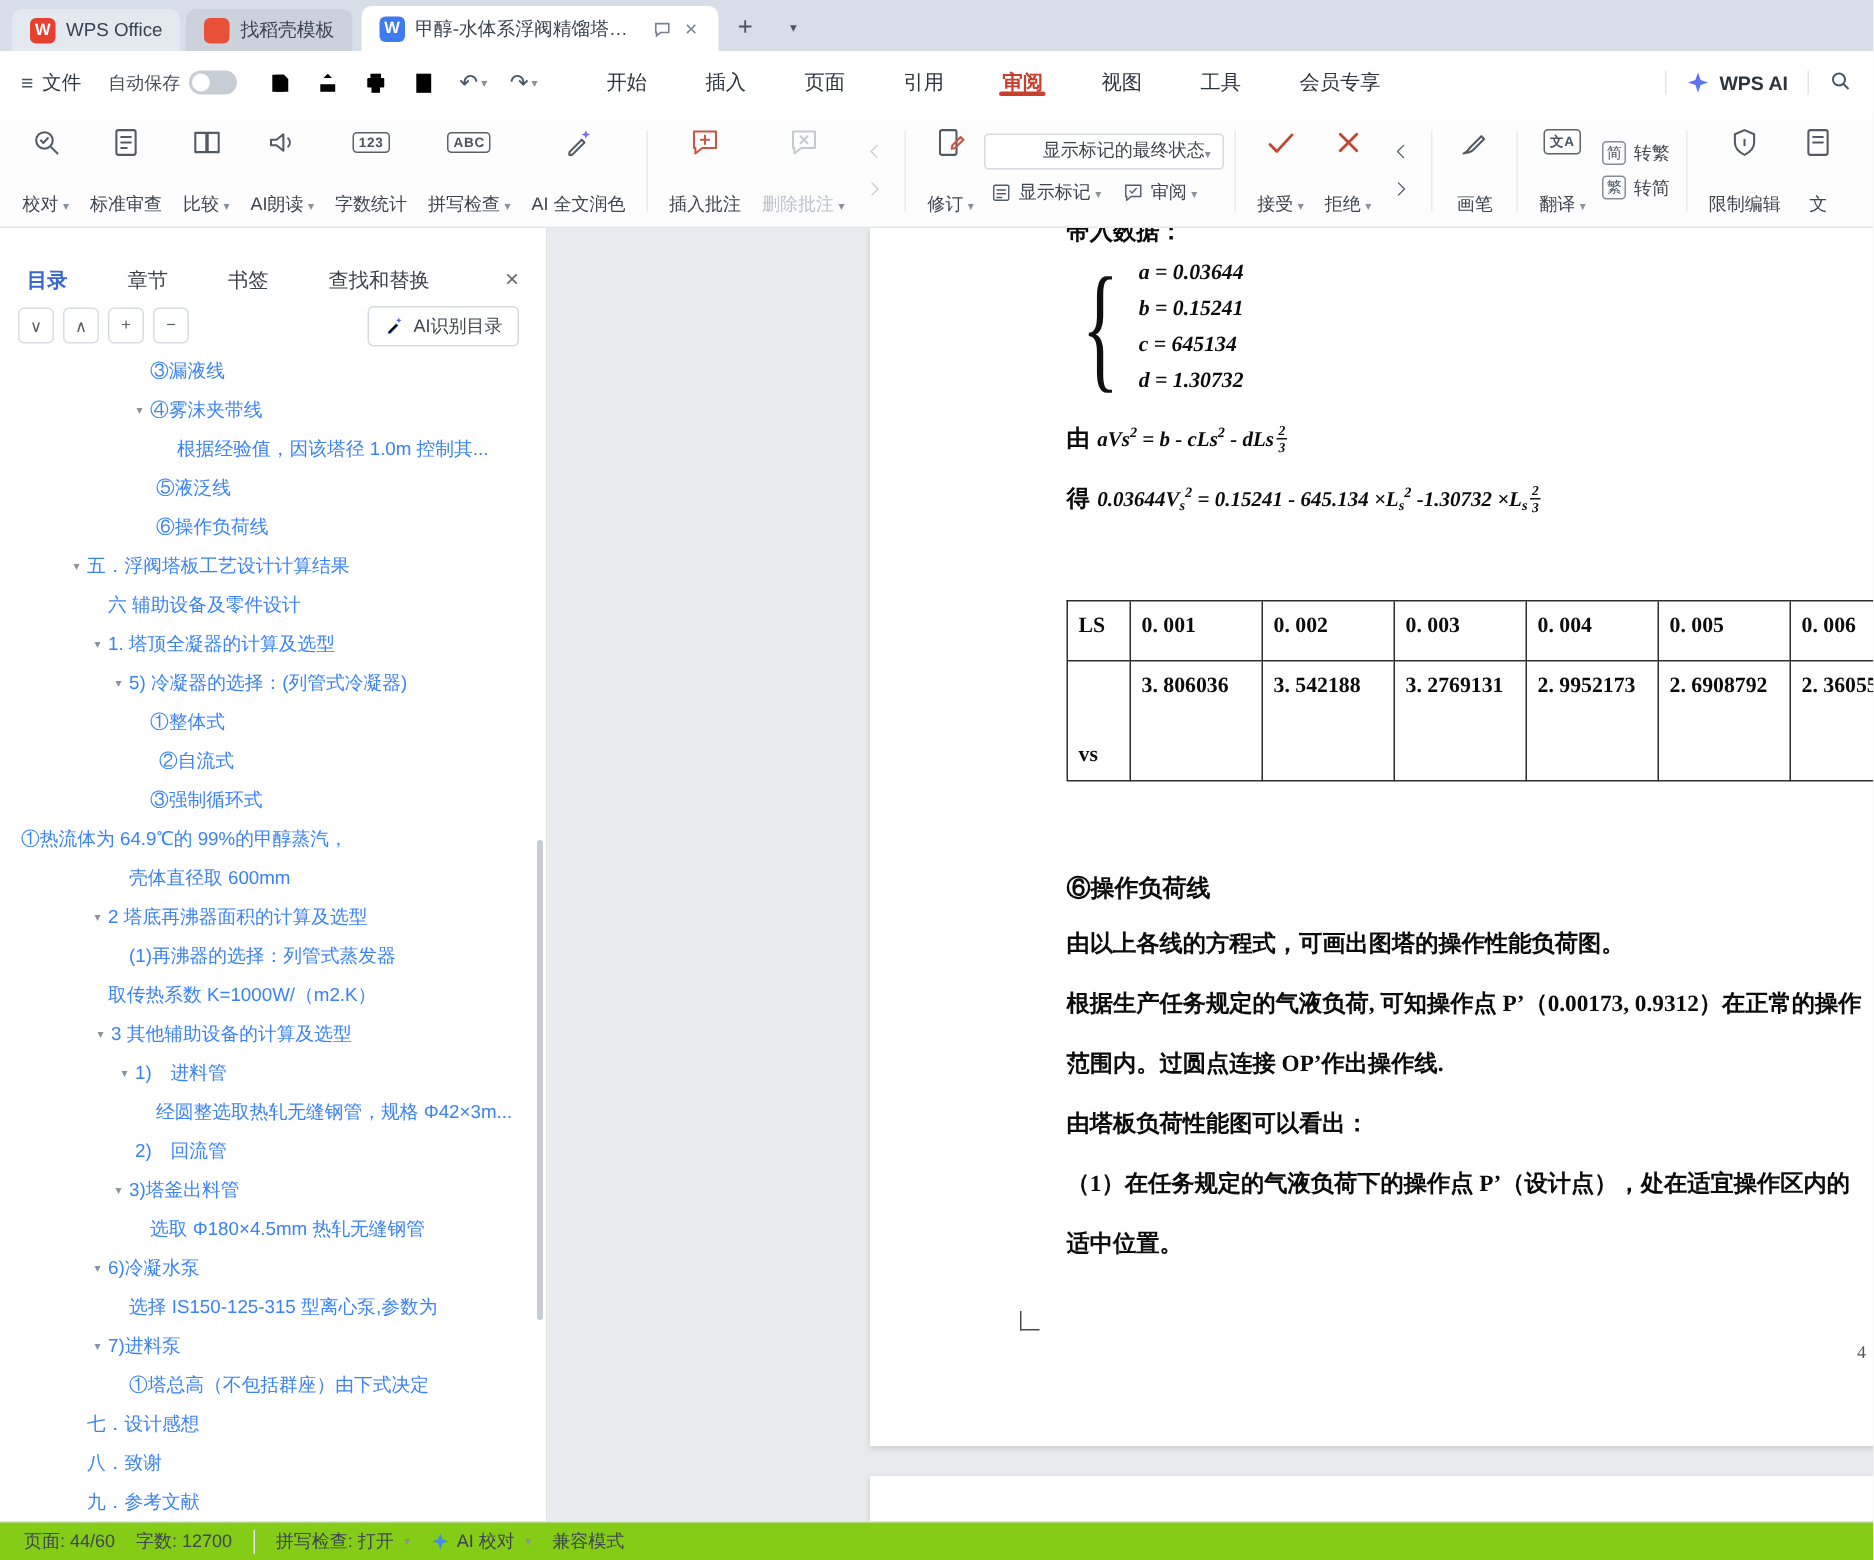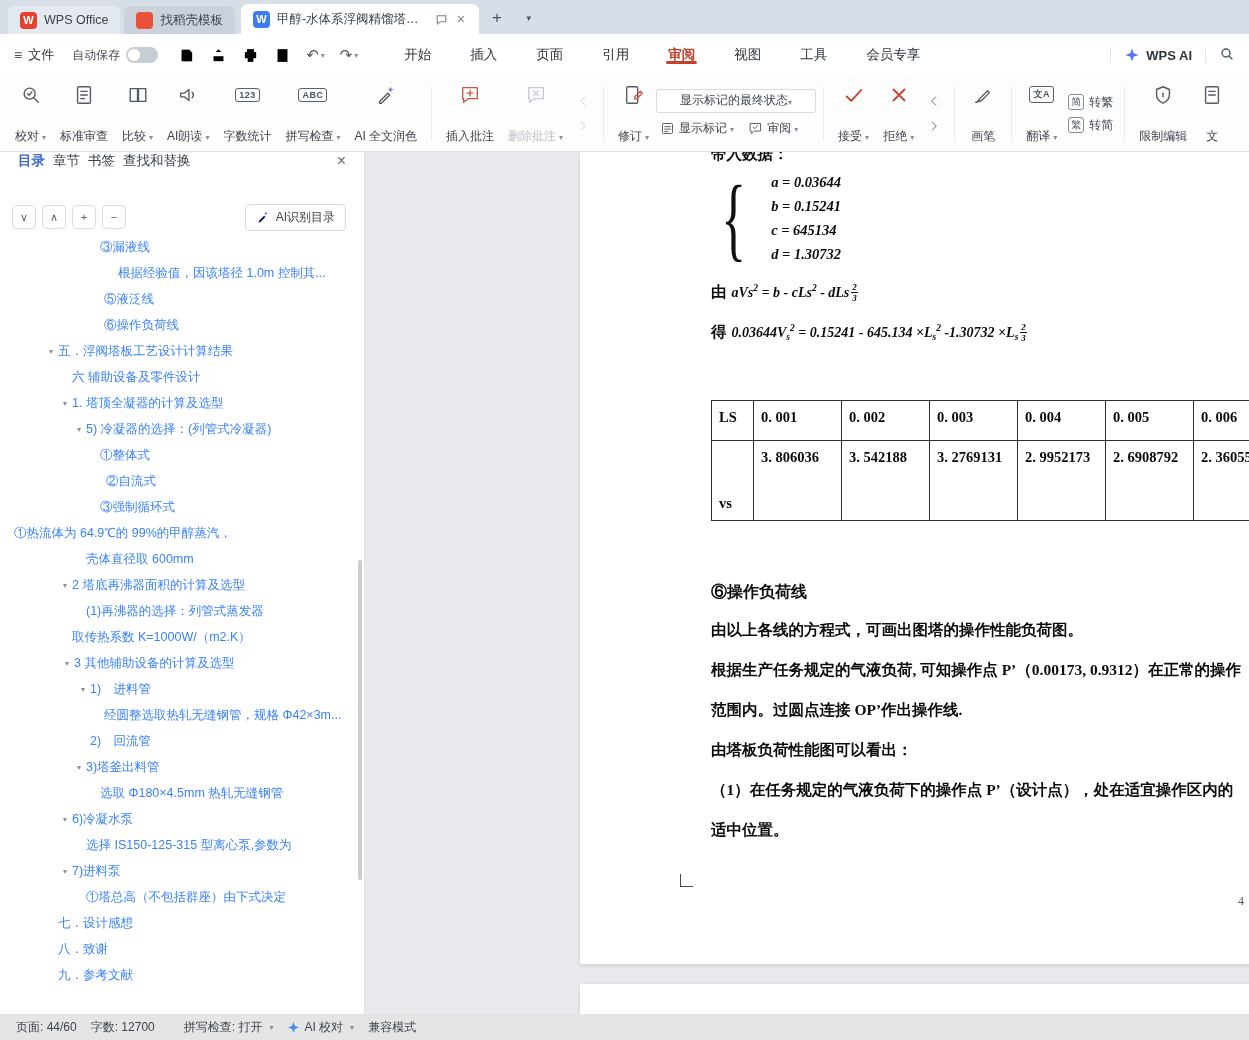"显示标记的最终状态" .combo { justify-content: center -> flex-end }
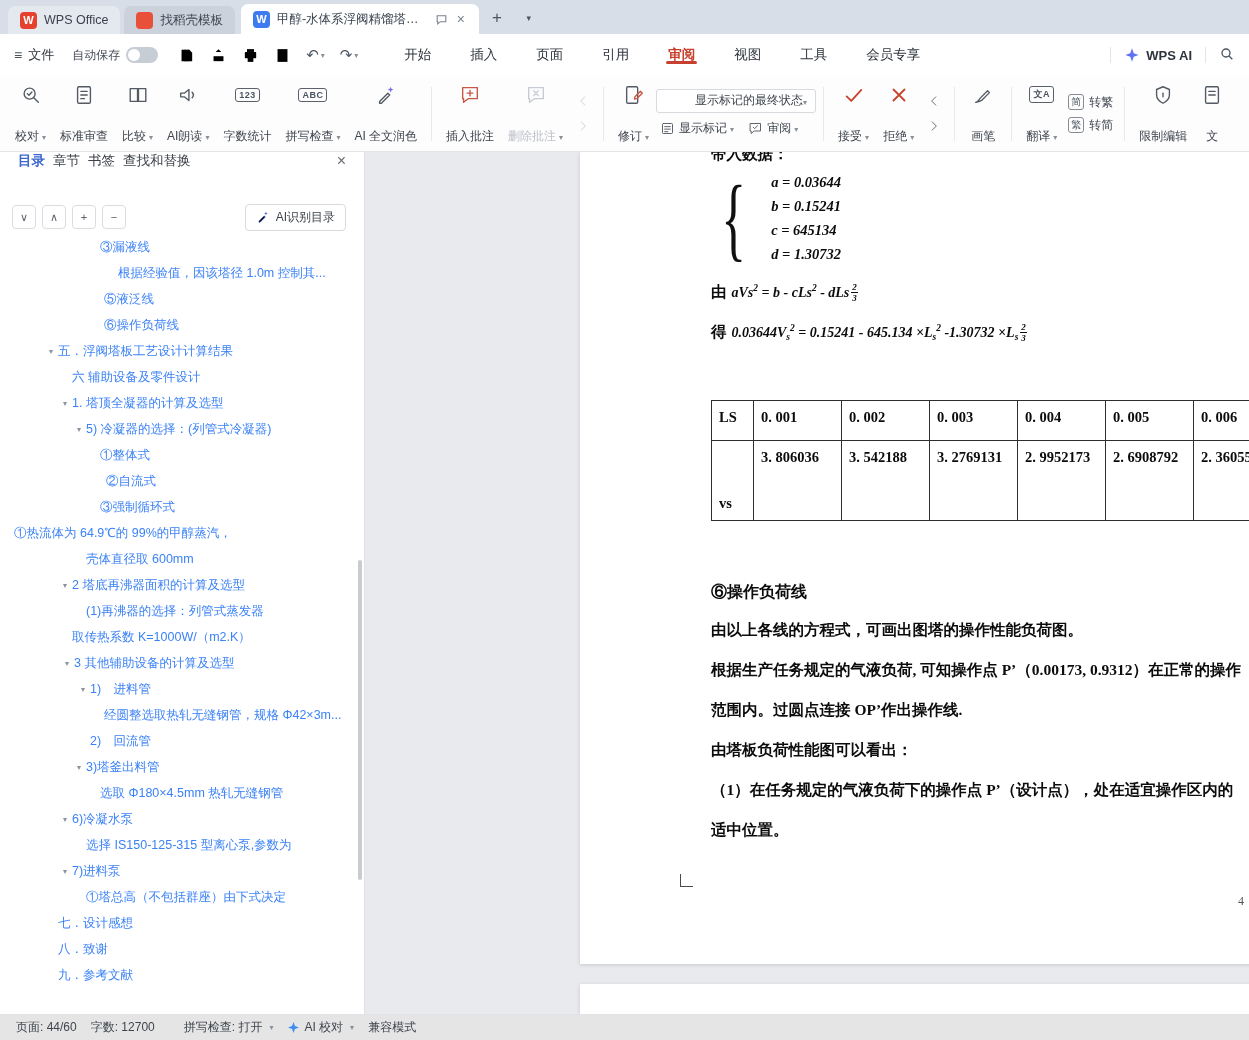"目录" .sb-tabs { align-items: flex-start -> flex-end; gap: 8px -> 40px }
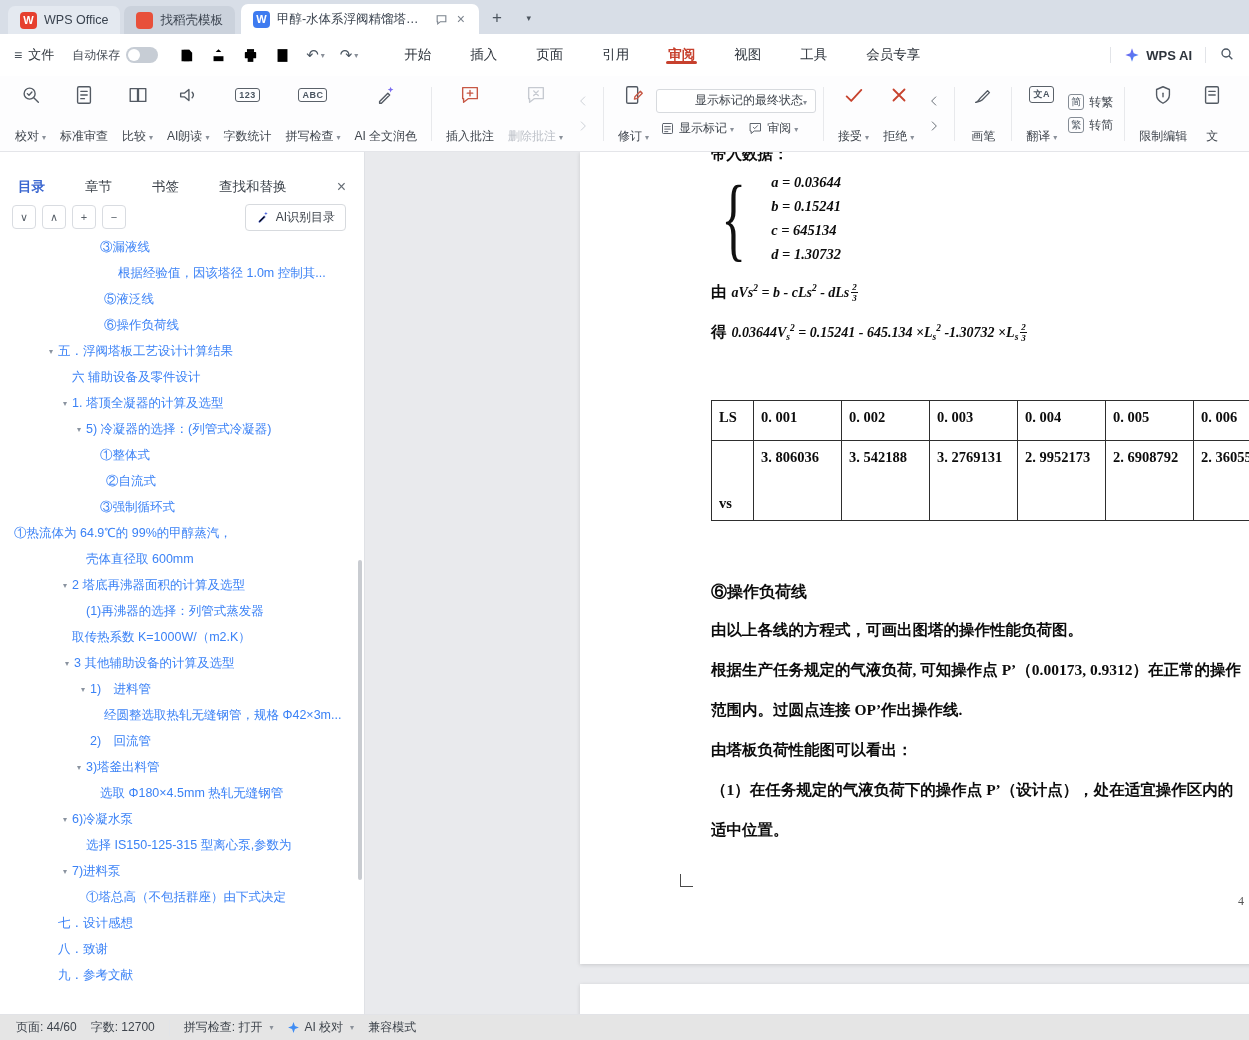"a = 0.03644" .system { gap: 15px -> 3px }
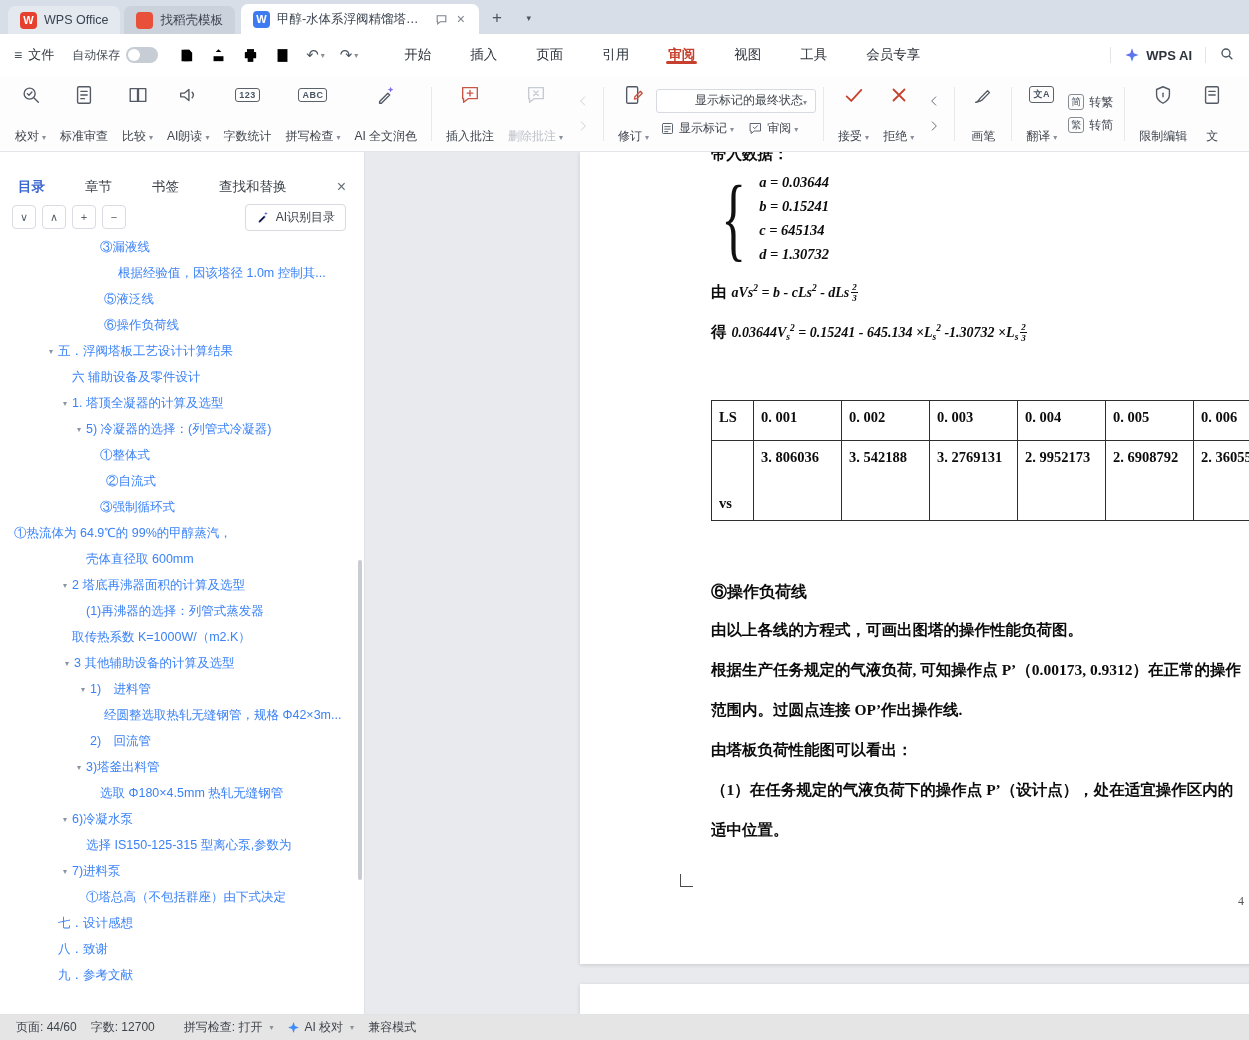"④雾沫夹带线" div.toc-row { html: none -> <div> <span></span> <span>④雾沫夹带线</span> </div> }
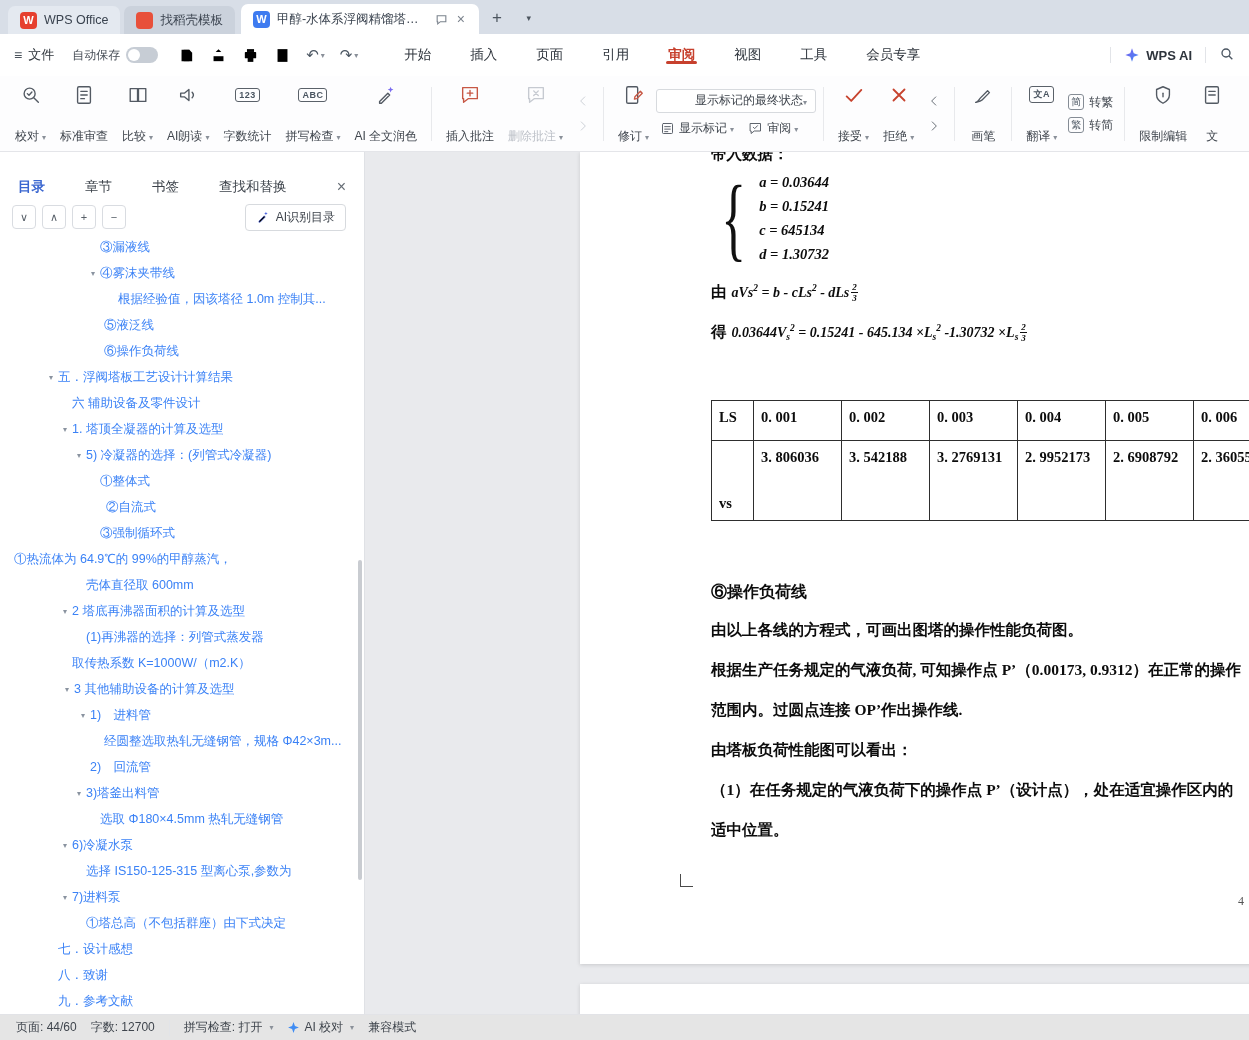"页面: 44/60" .statusbar { background: #e5e5e5 -> #84cc16 }
